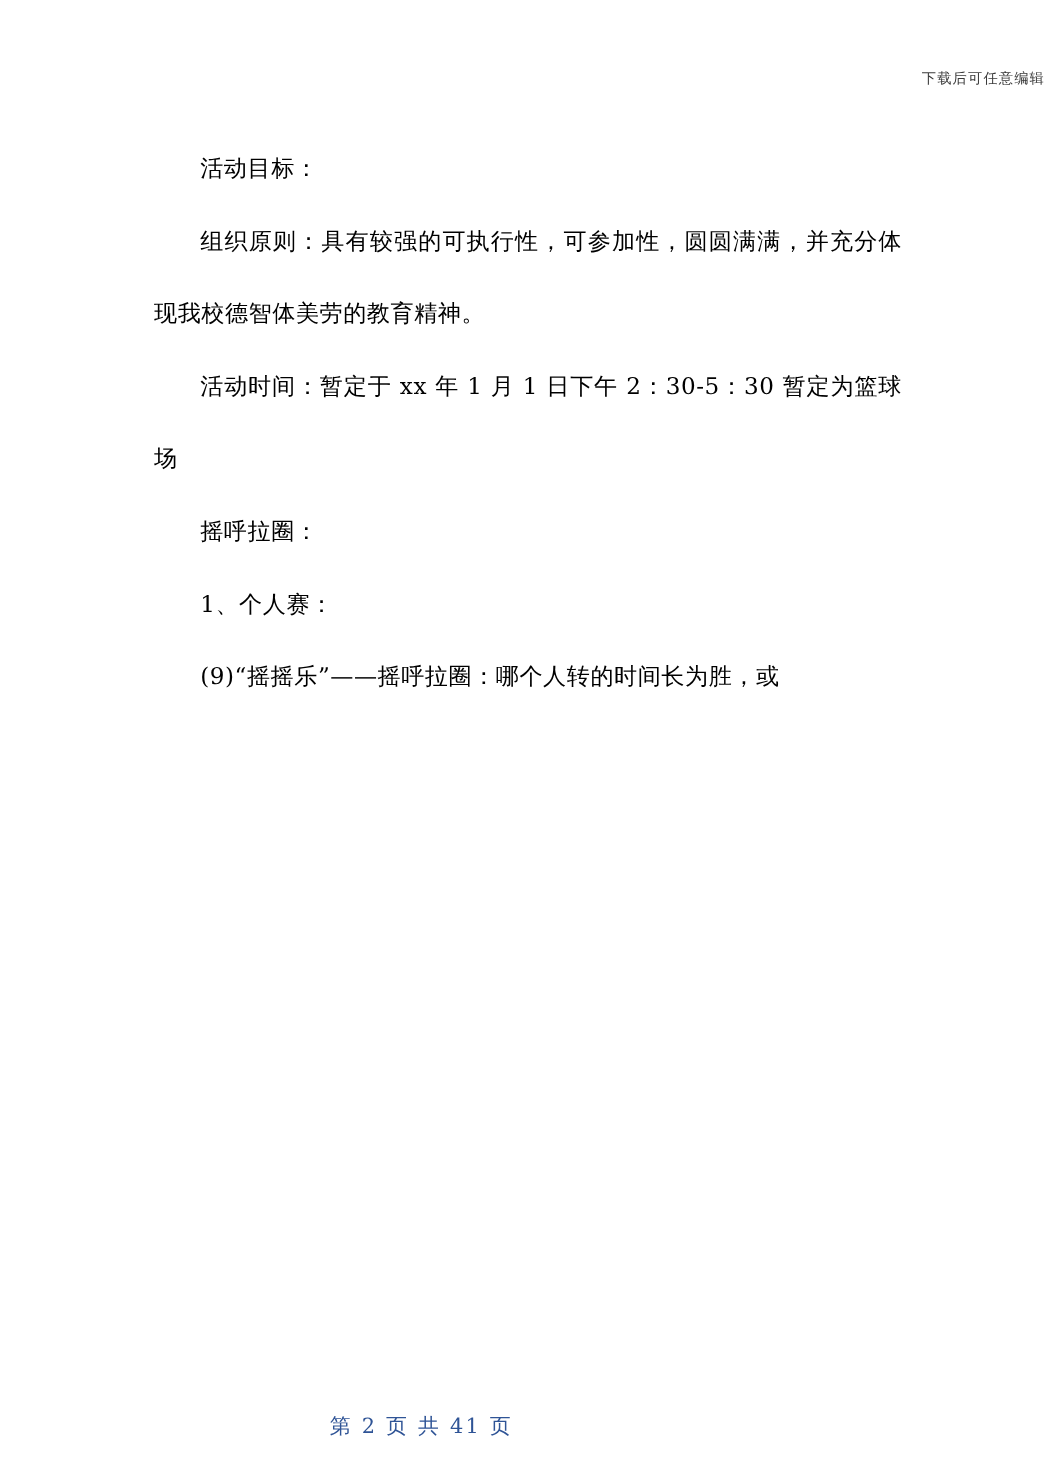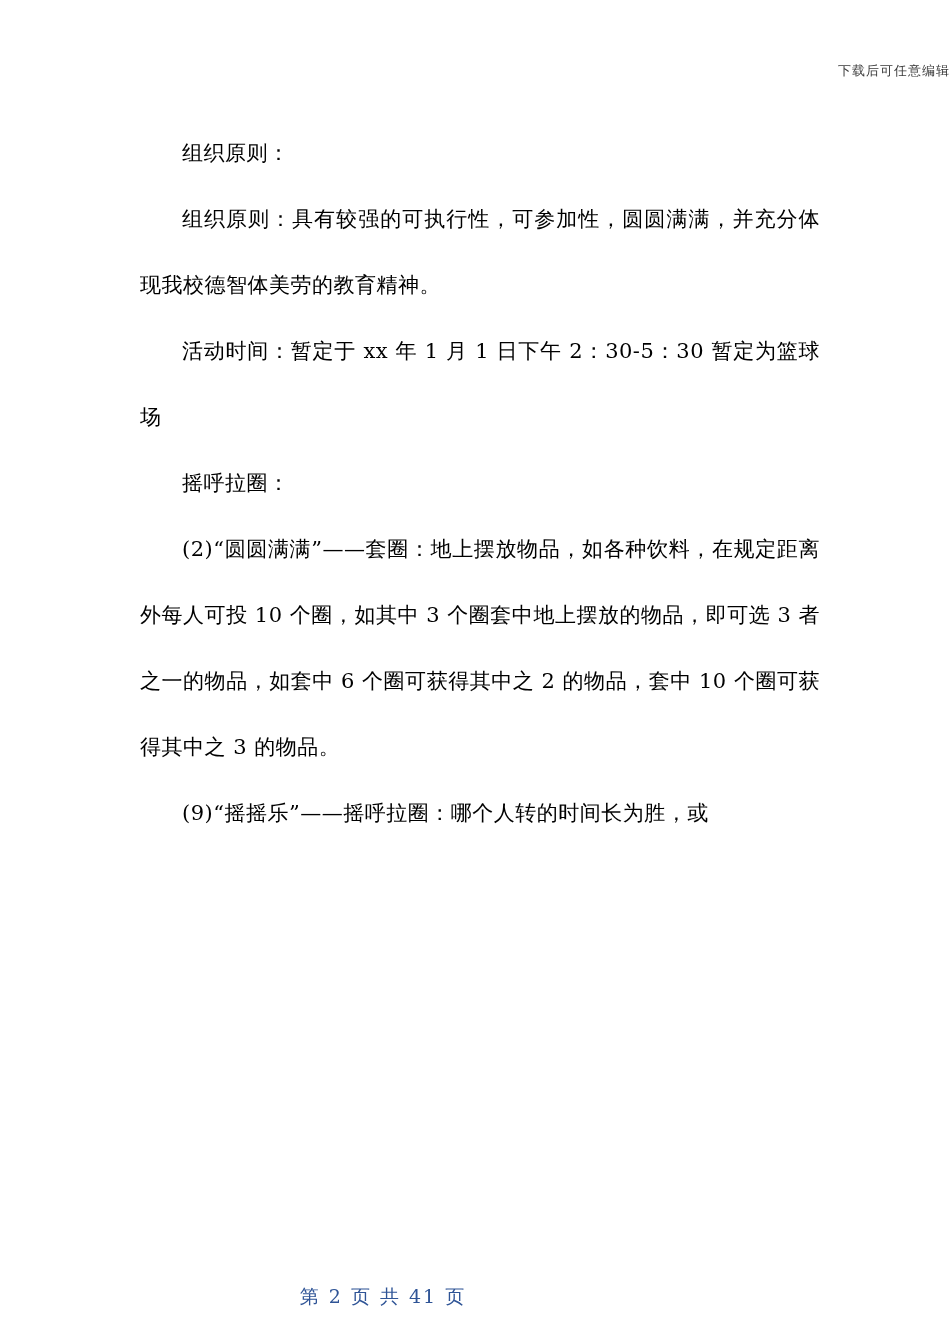"组织原则：" p.para { text: 组织原则 -> 活动目标 }
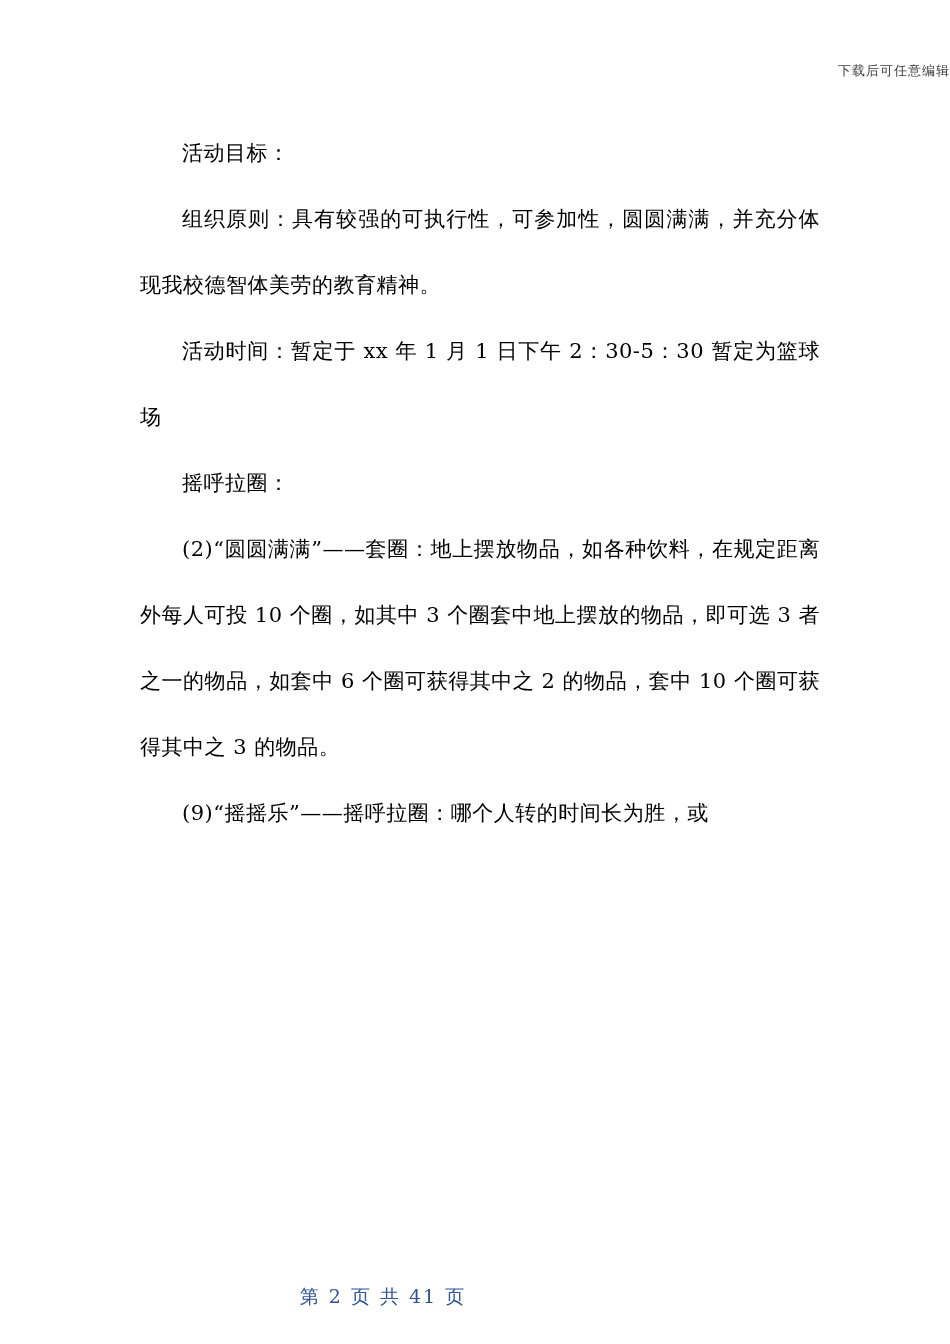"1、个人赛：" p.para { html: none -> <p>1、个人赛：</p> }
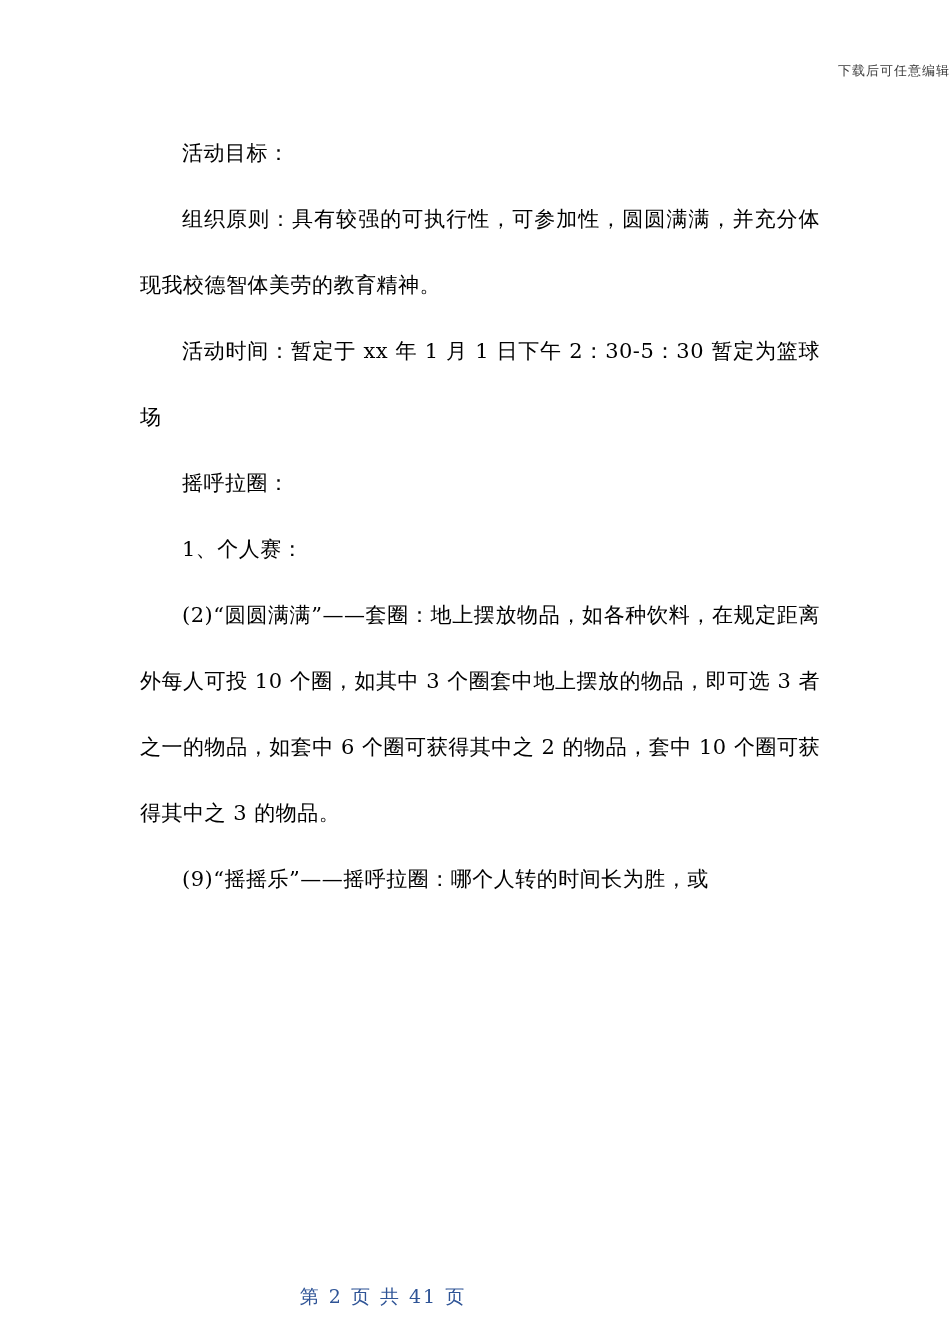"(2)“圆圆满满”——套圈：地上摆放物品，如各种饮料，在规定距离外每人可投 10" p.para { html: <p>(2)“圆圆满满”——套圈：地上摆放物品，如各种饮料，在规定距离外每人可投 10 个圈，如其中 3 个圈套中地上摆放的物品，即可选 3 者之一的物品，如套中 6 个圈可获得其中之 2 的物品，套中 10 个圈可获得其中之 3 的物品。</p> -> none }
